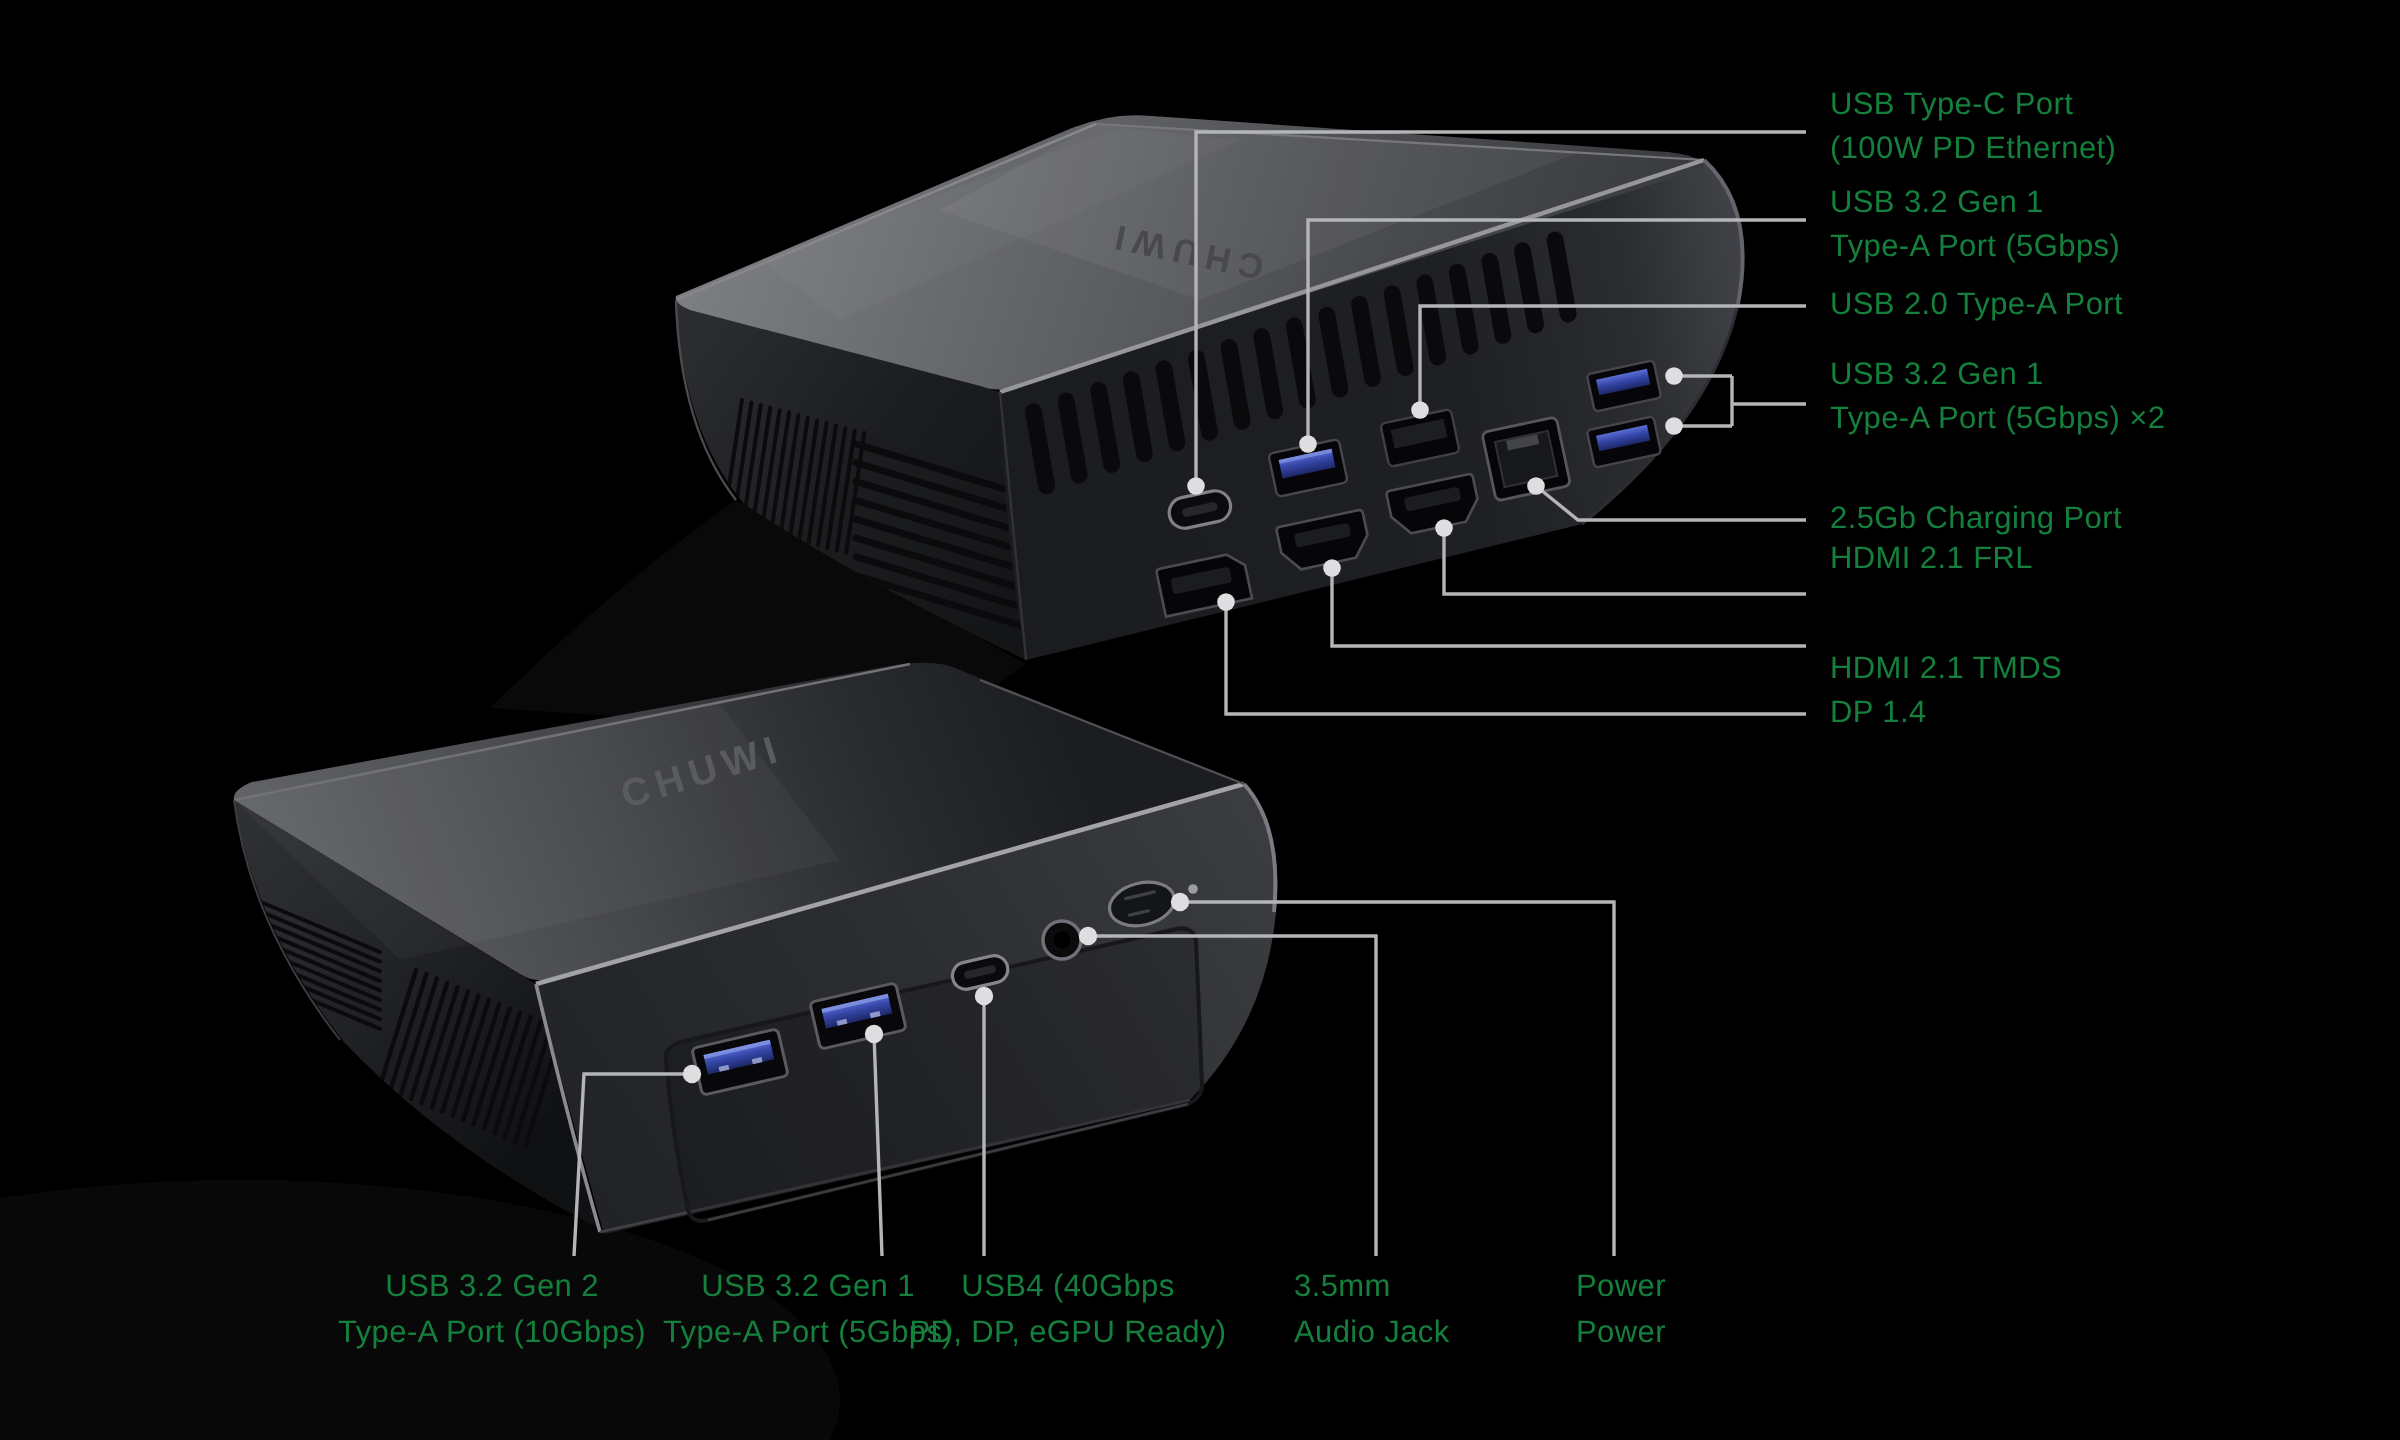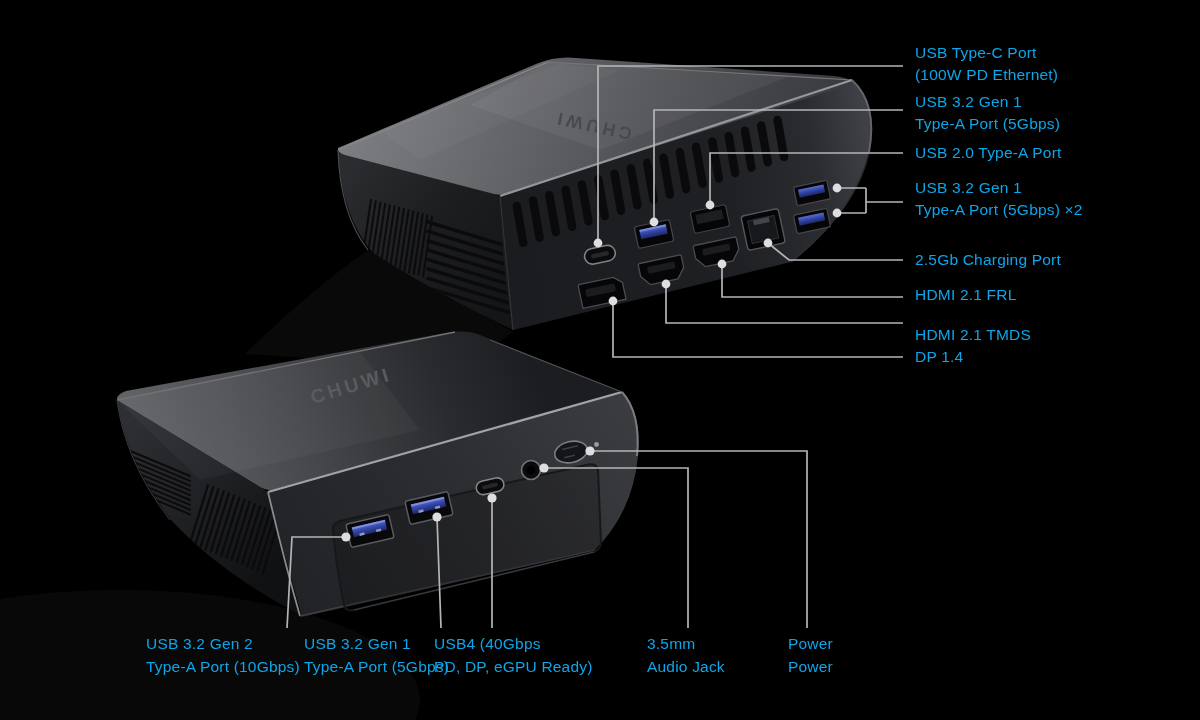"USB Type-C Port" .lbl { color: #0ea5e9 -> #15803d }
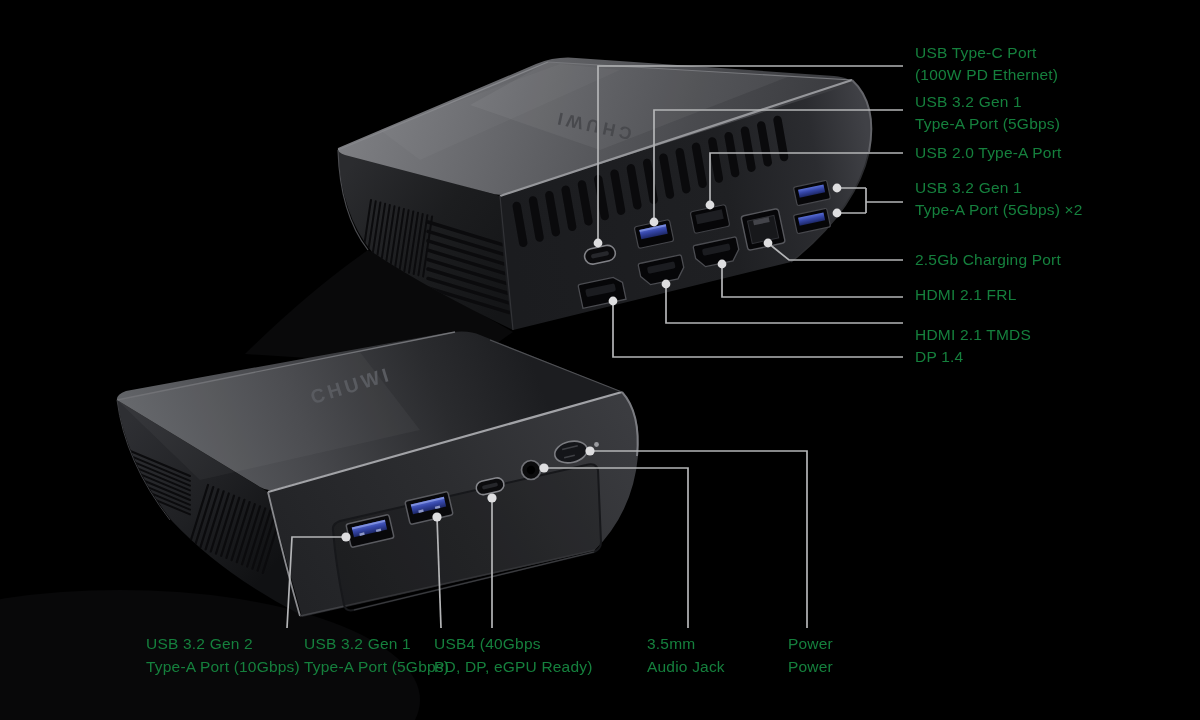"HDMI 2.1 FRL" div.lbl { top: 284px -> 269px }
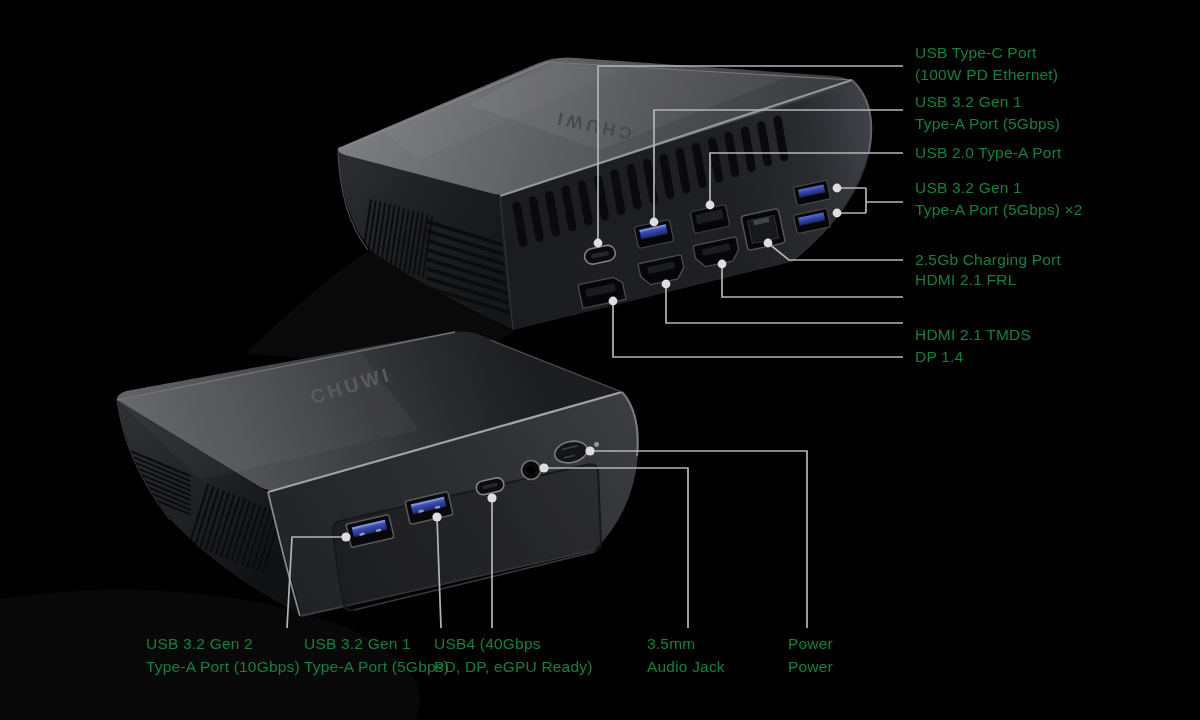"USB 3.2 Gen 2" .b-center { text-align: left -> center }
